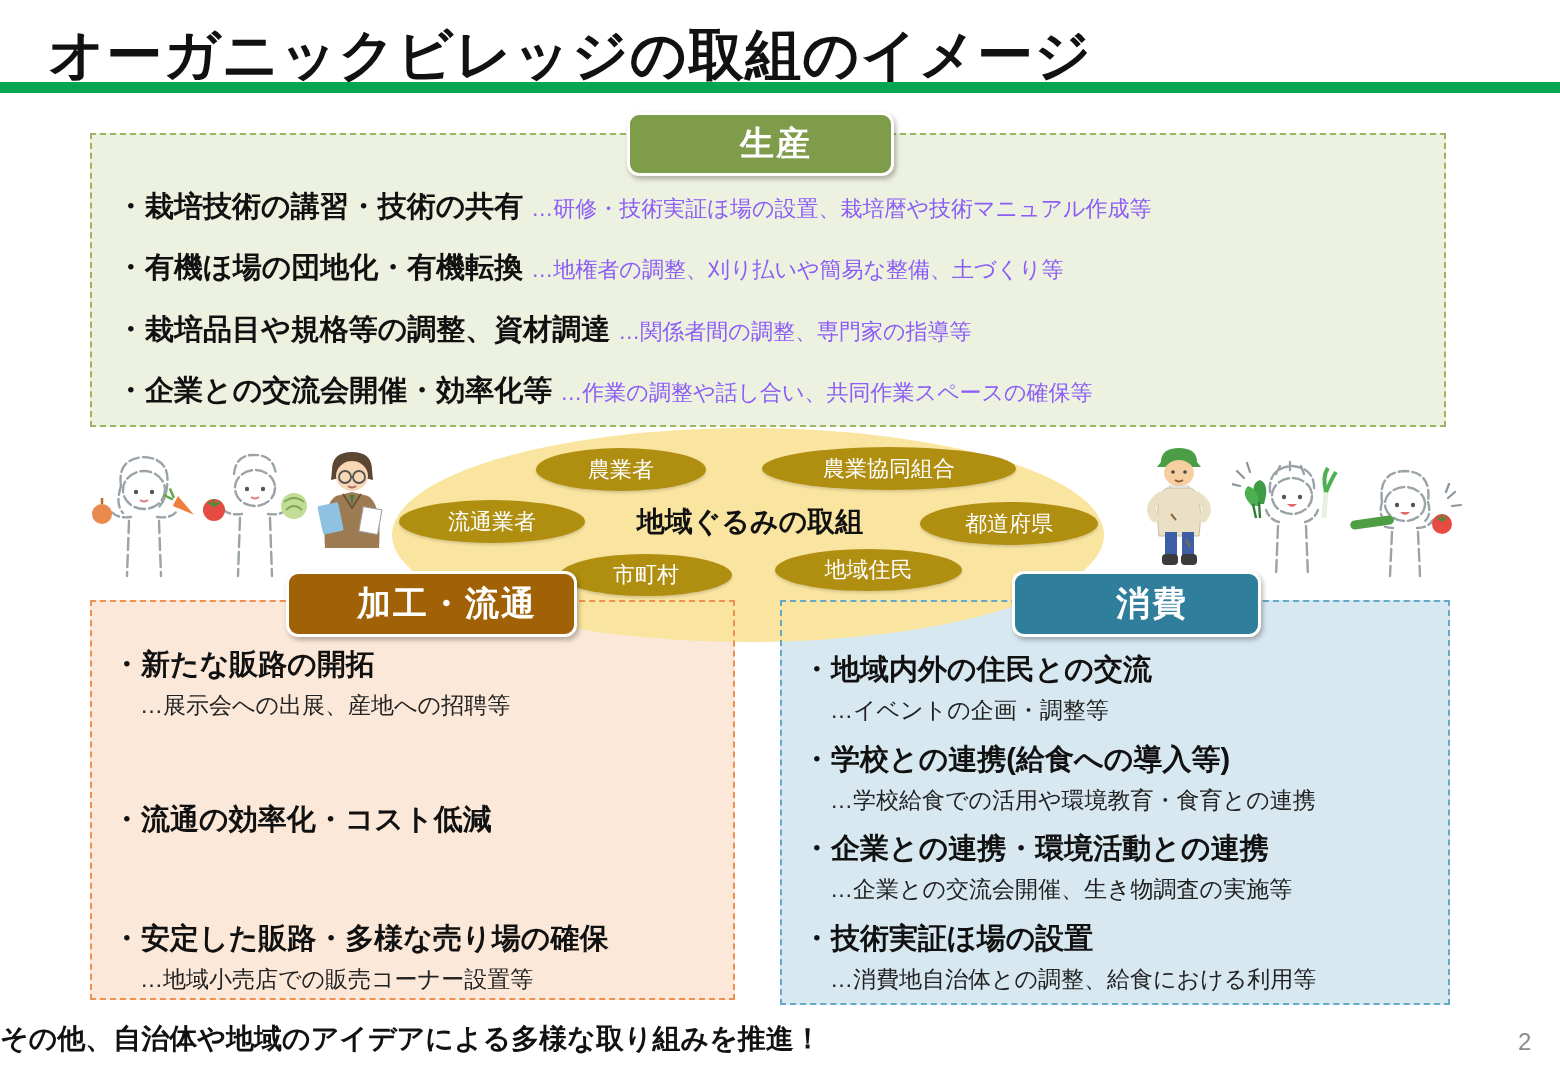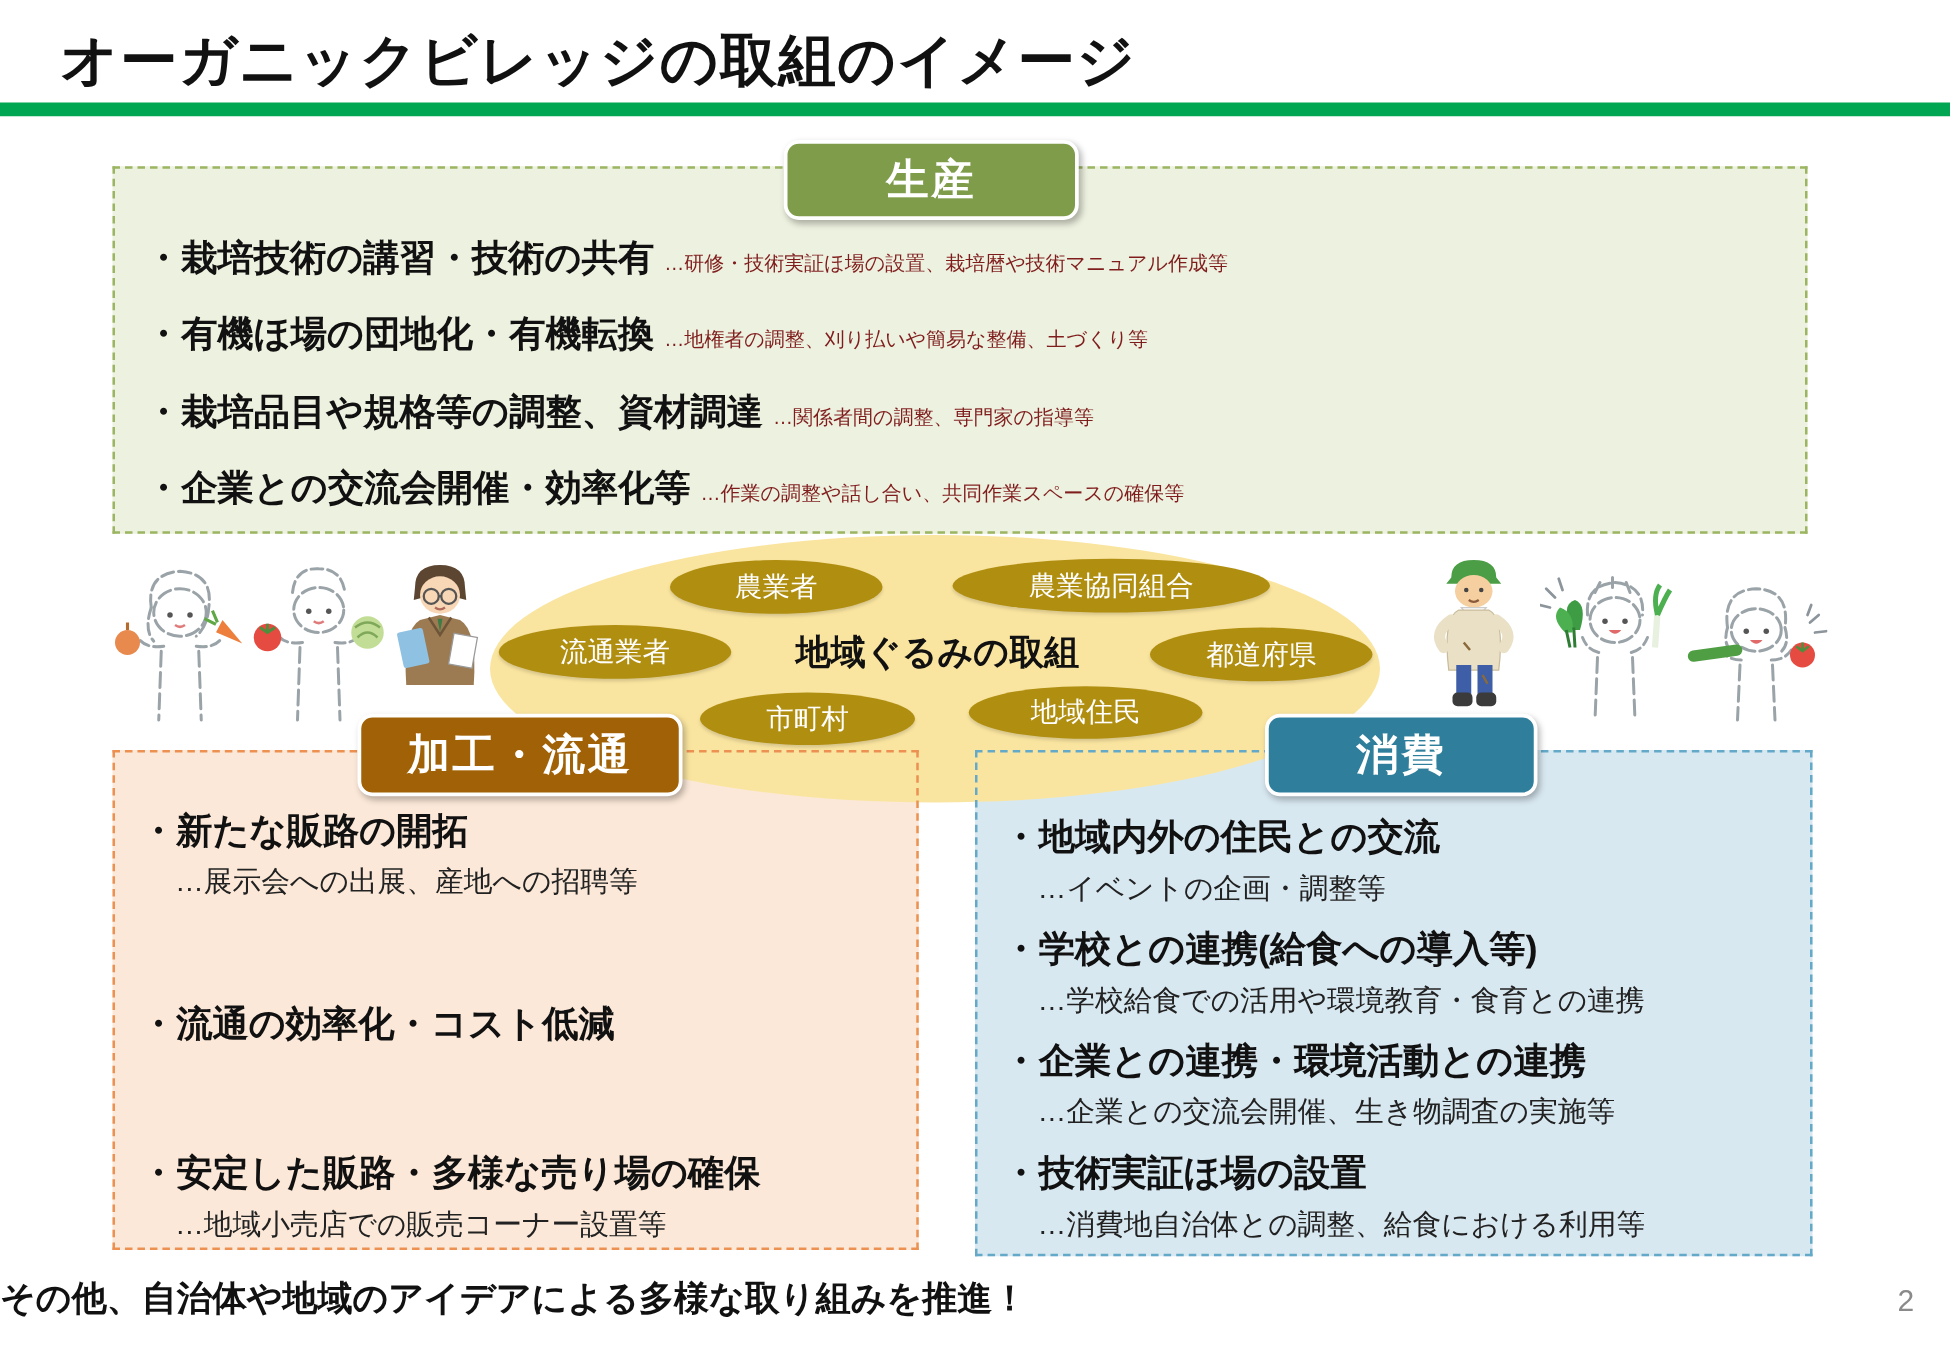"オーガニックビレッジの取組のイメージ" .title { font-size: 46px -> 56px }
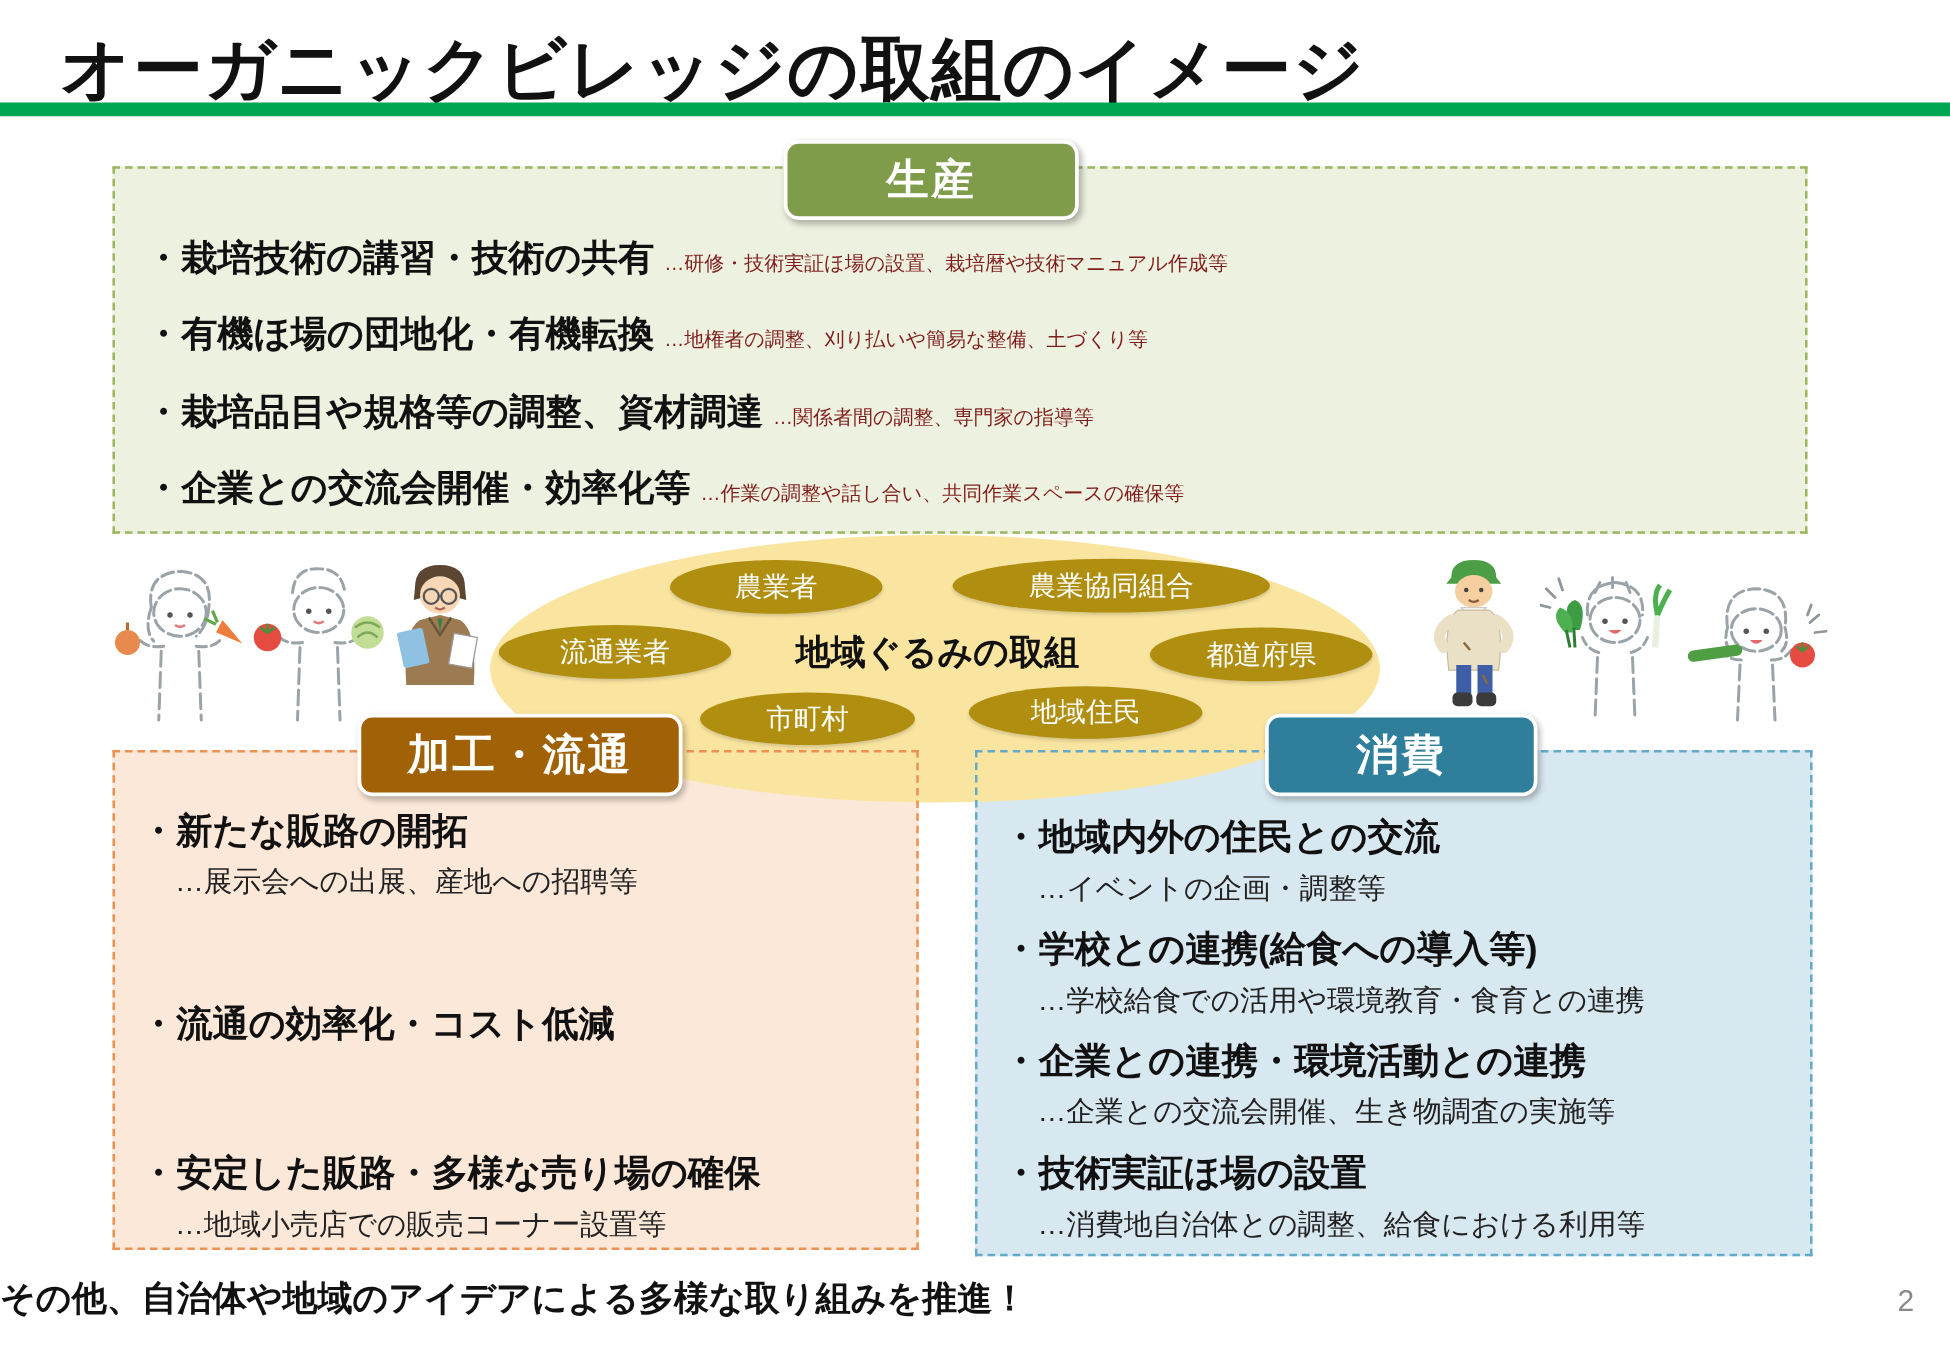"生産" .hdr { padding-left: none -> 31px }
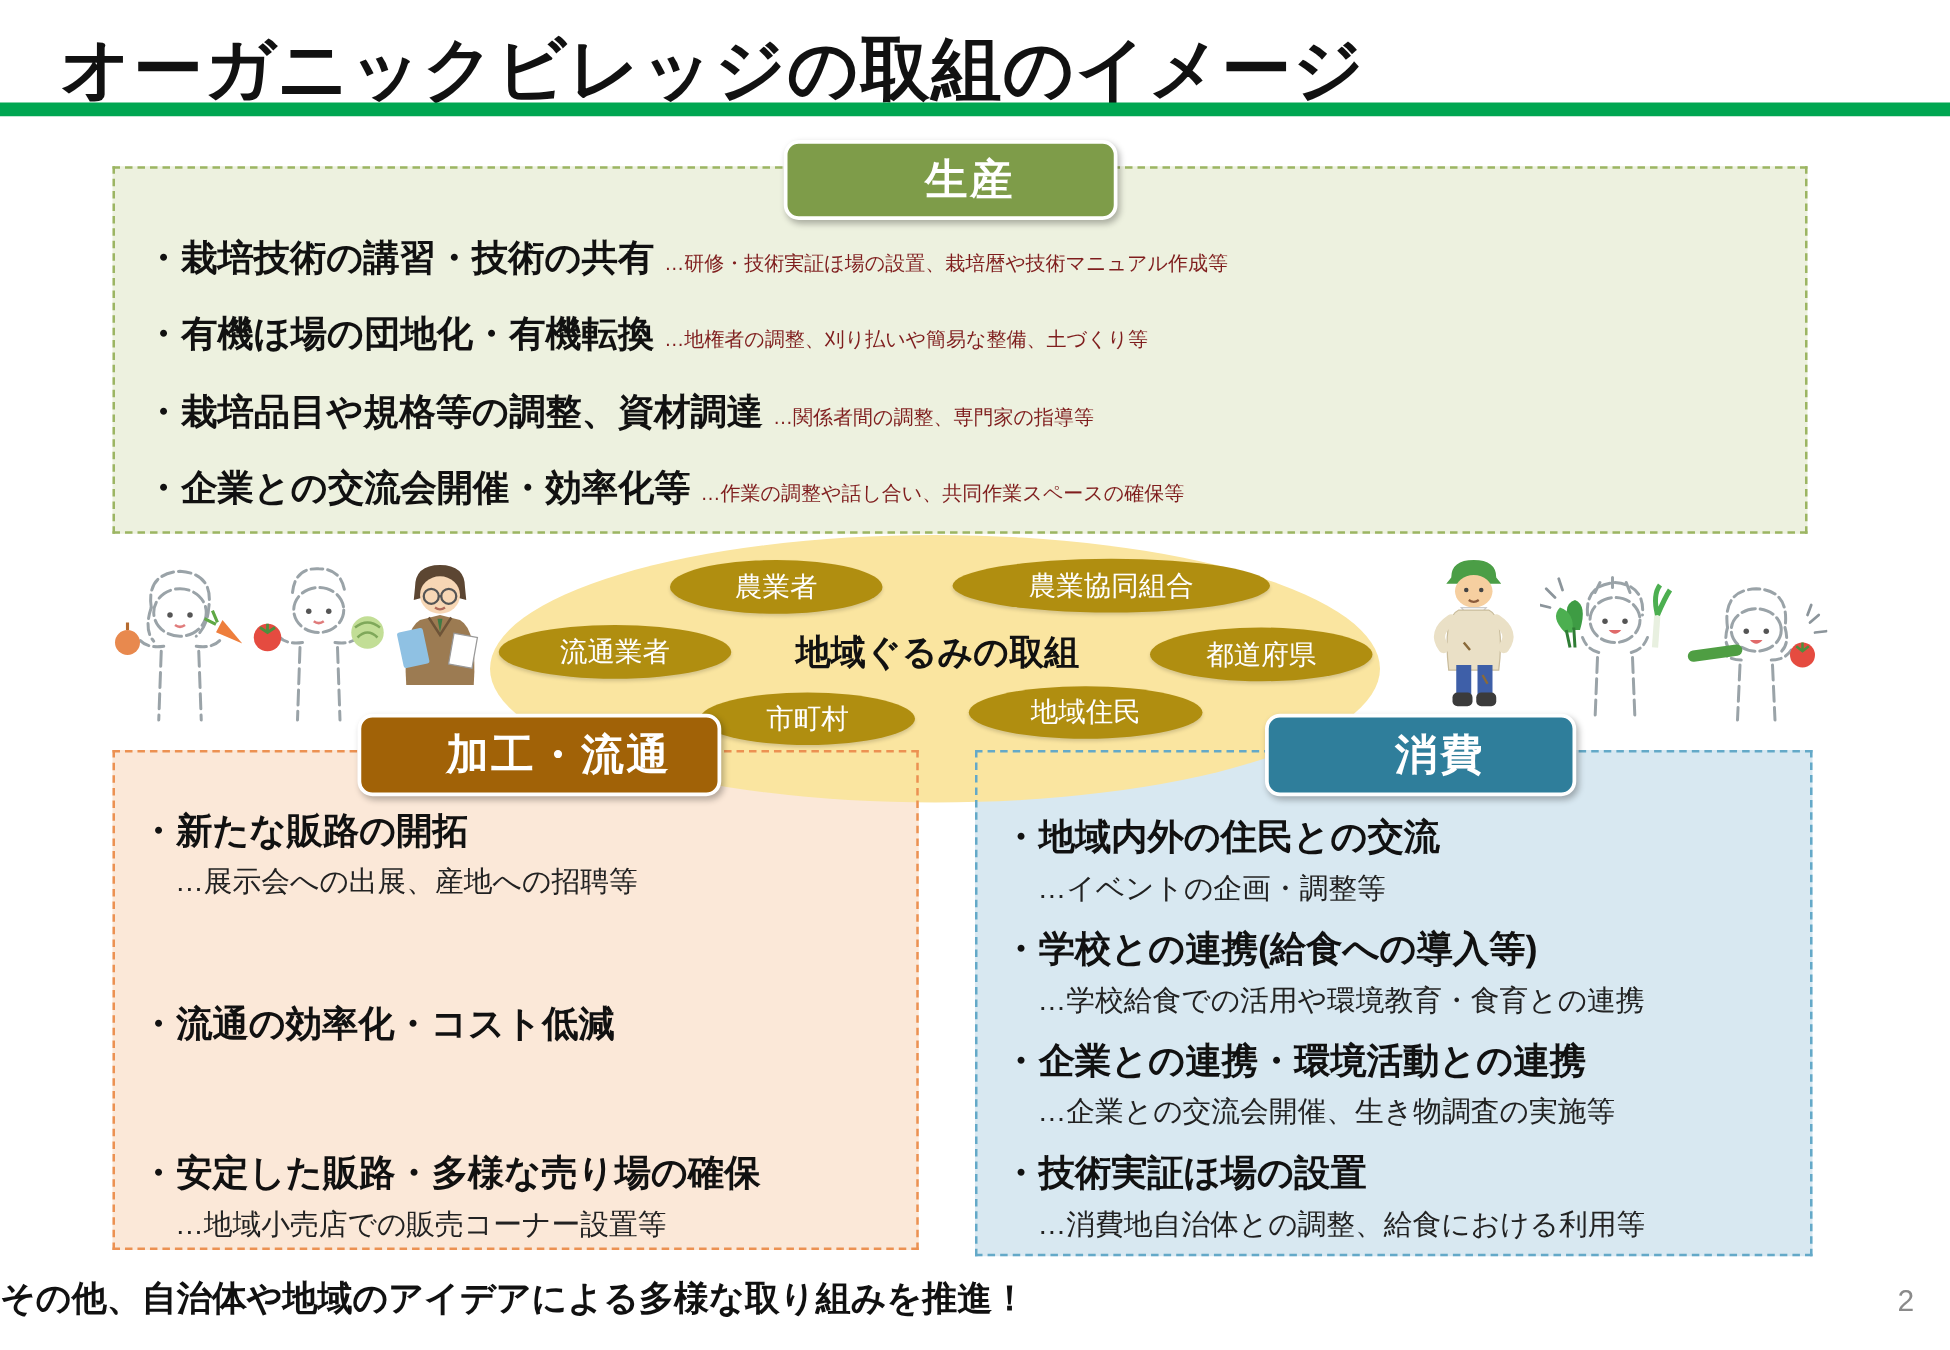"…研修・技術実証ほ場の設置、栽培暦や技術マニュアル作成等" .pd { color: #7f1d1d -> #8b5cf6; font-size: 16px -> 22px }
